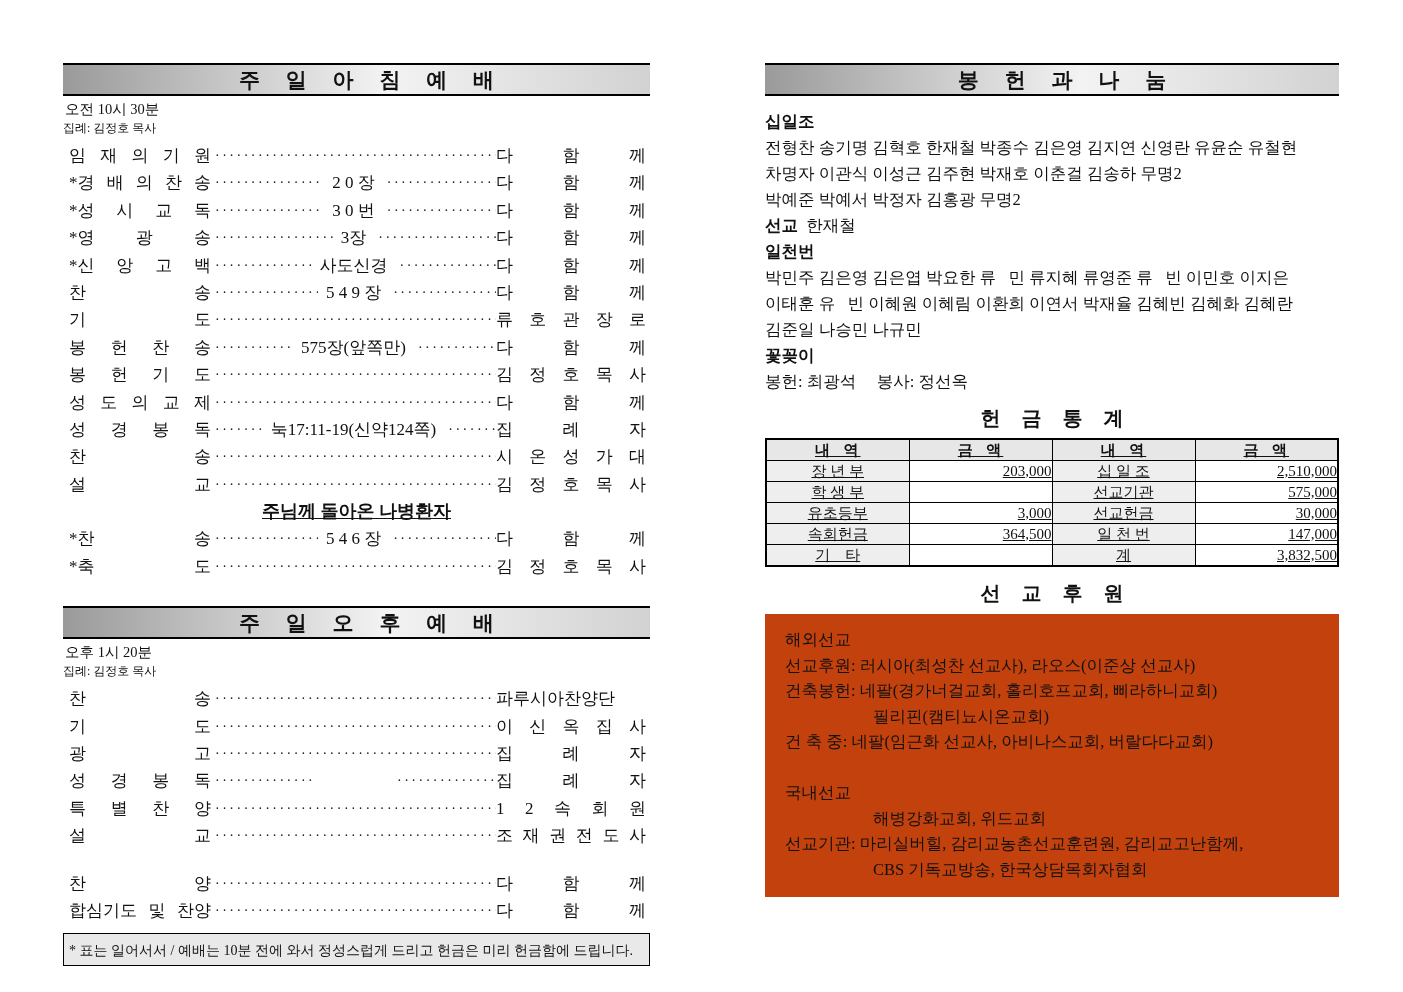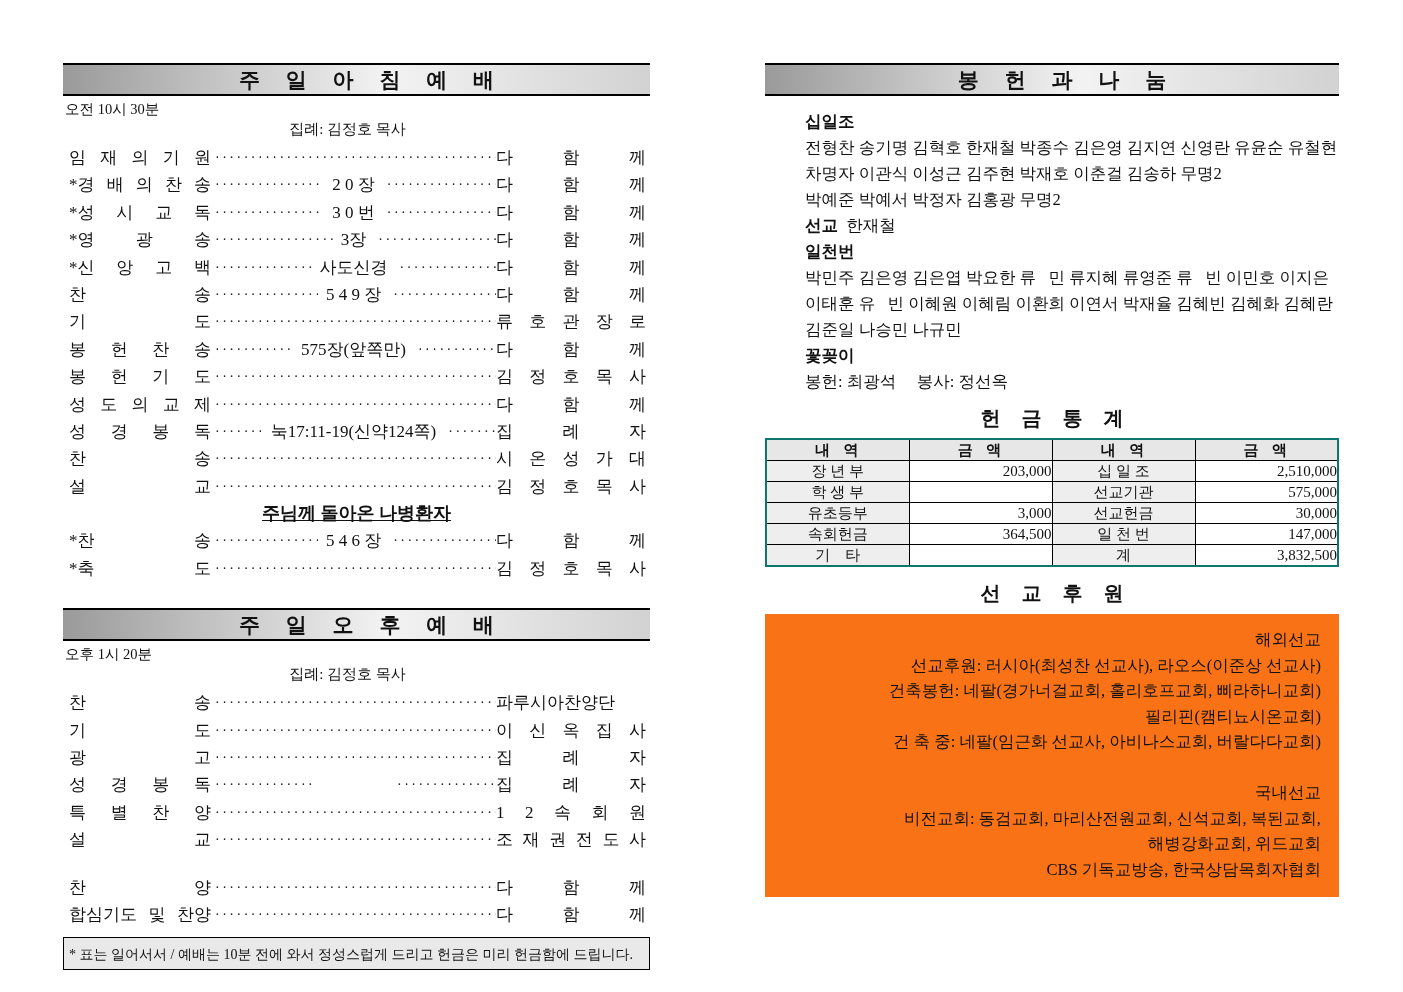"집례: 김정호 목사" .svc-officiant { font-size: 15px -> 12px; text-align: center -> left }
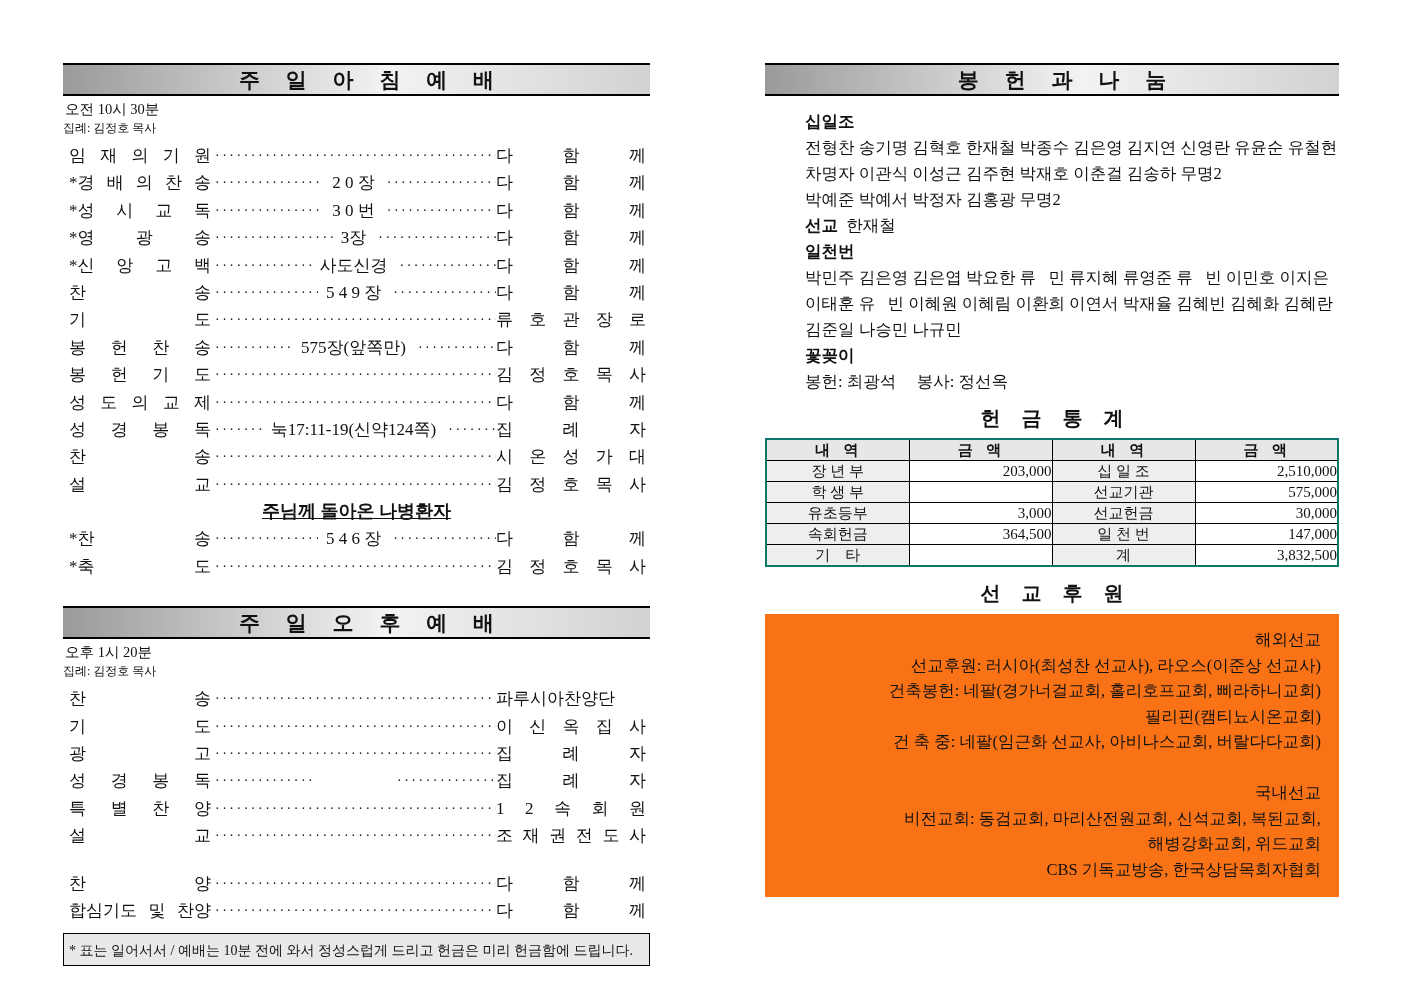"십일조" .off-block { margin-left: 40px -> none }
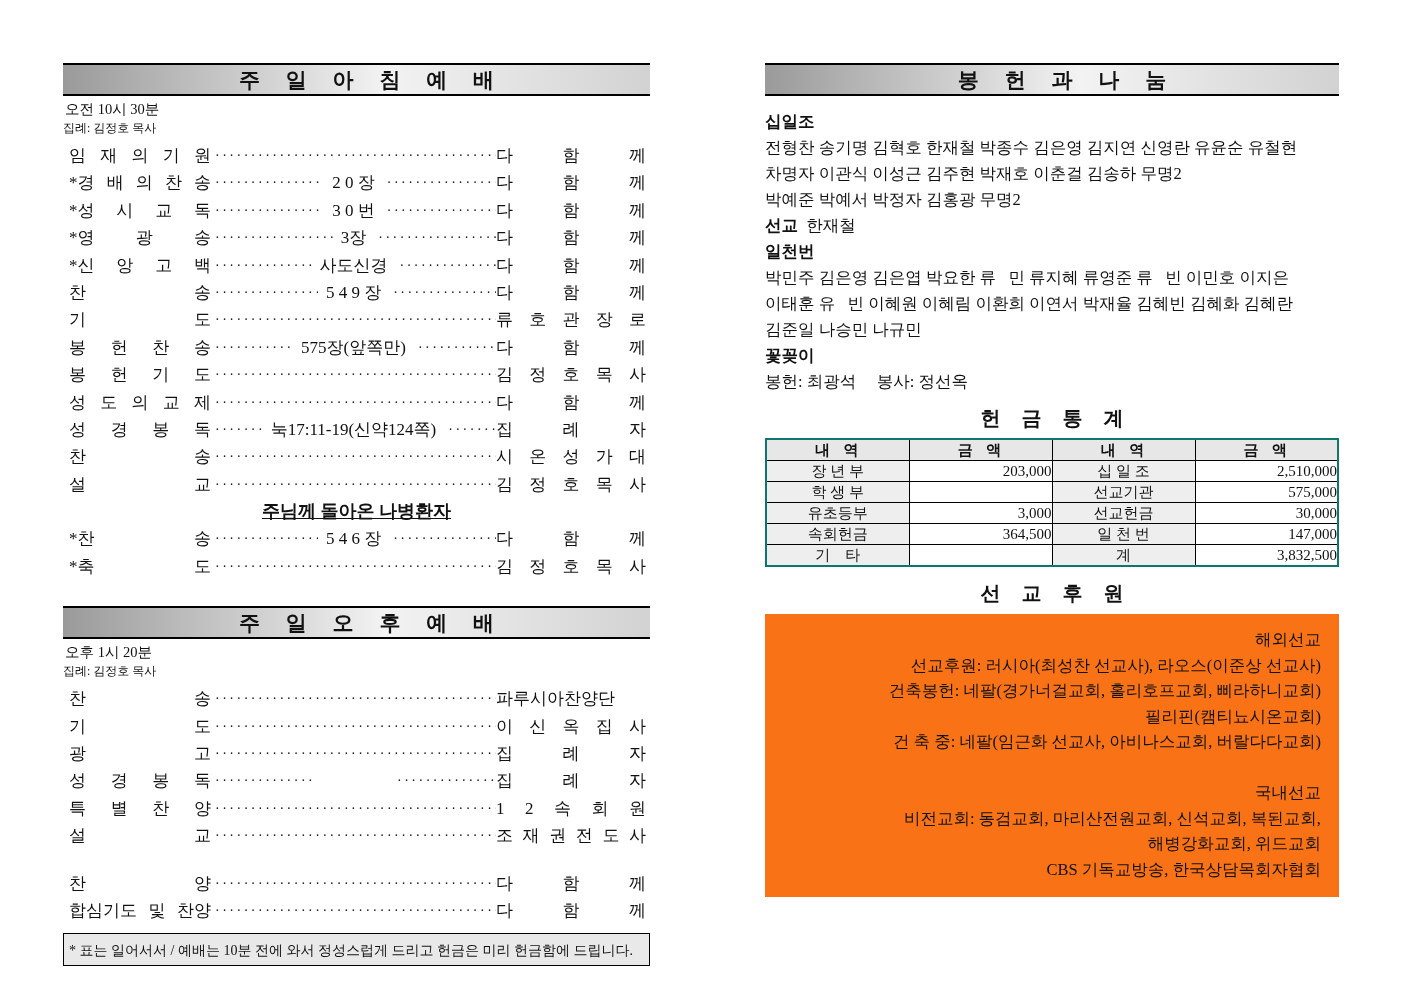"내 역" table.stats { border: 2px solid #0f766e -> 2px solid #000000; text-decoration: none -> underline }
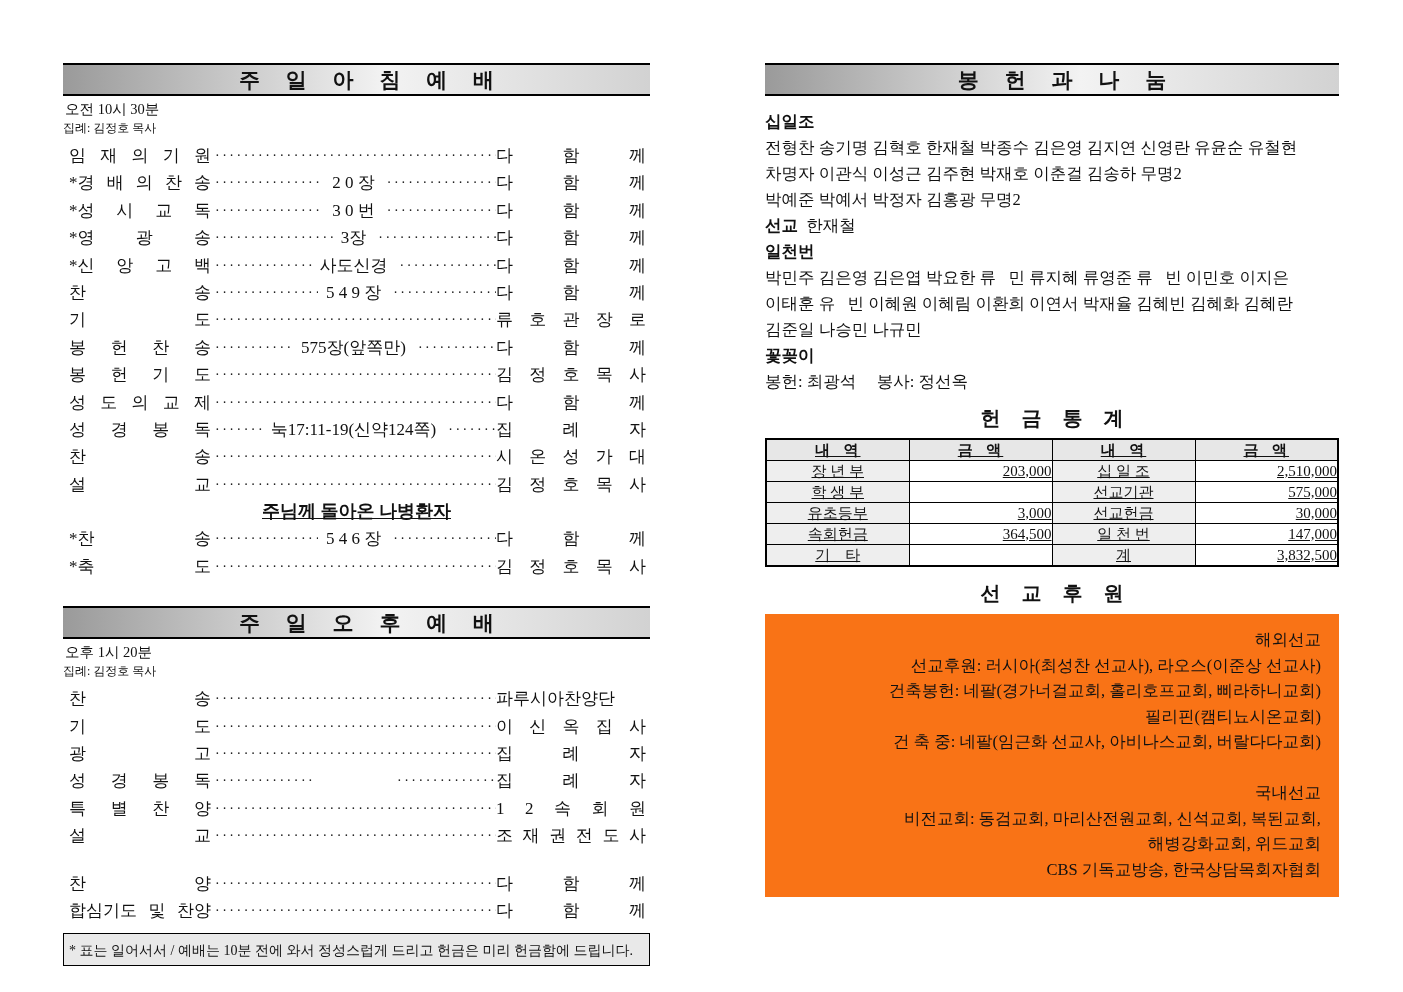"해외선교" .missions-box { background: #f97316 -> #c2410c; padding: 13px 18px 15px 6px -> 13px 18px 15px 20px; text-align: right -> none }
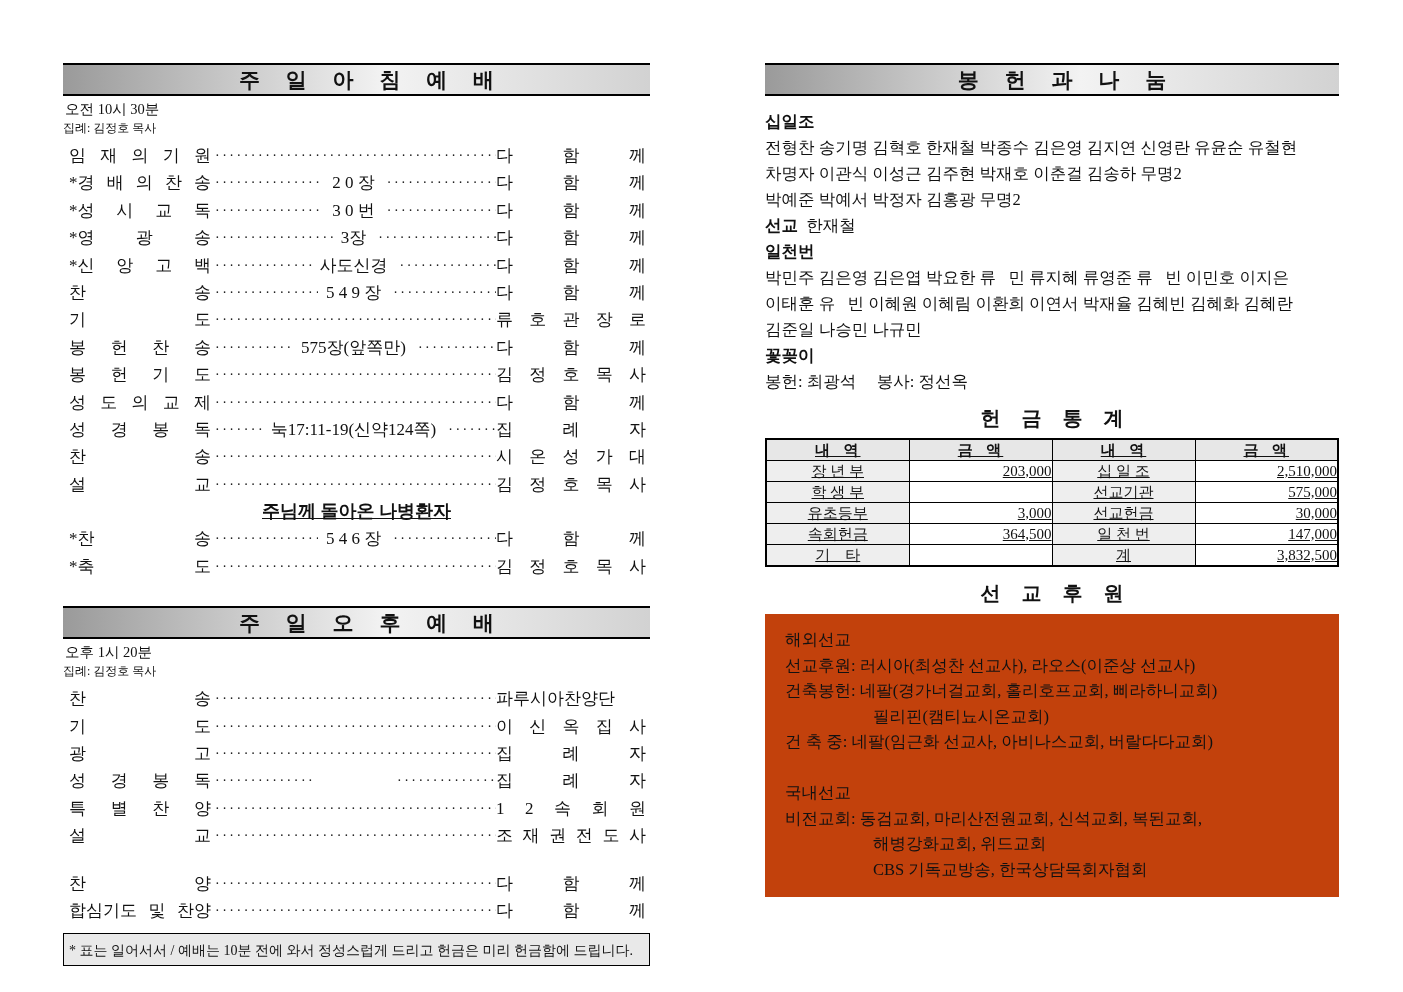"비전교회: 동검교회, 마리산전원교회, 신석교회, 복된교회," div.mis-line { html: <div>비전교회: 동검교회, 마리산전원교회, 신석교회, 복된교회,</div> -> none }
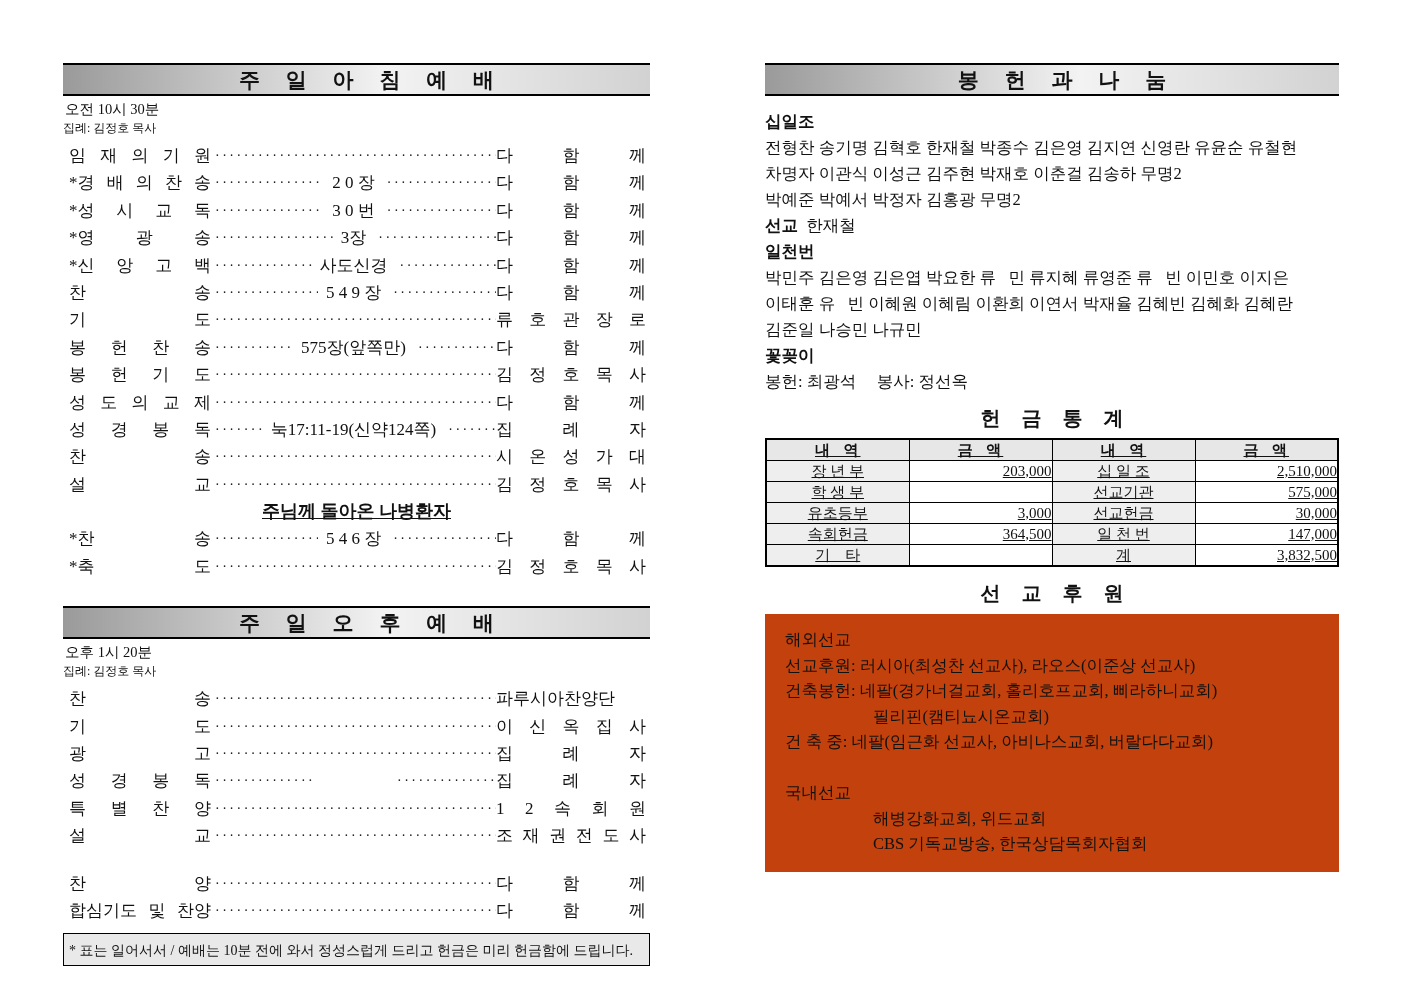"선교기관: 마리실버힐, 감리교농촌선교훈련원, 감리교고난함께," div.mis-line { html: none -> <div>선교기관: 마리실버힐, 감리교농촌선교훈련원, 감리교고난함께,</div> }
